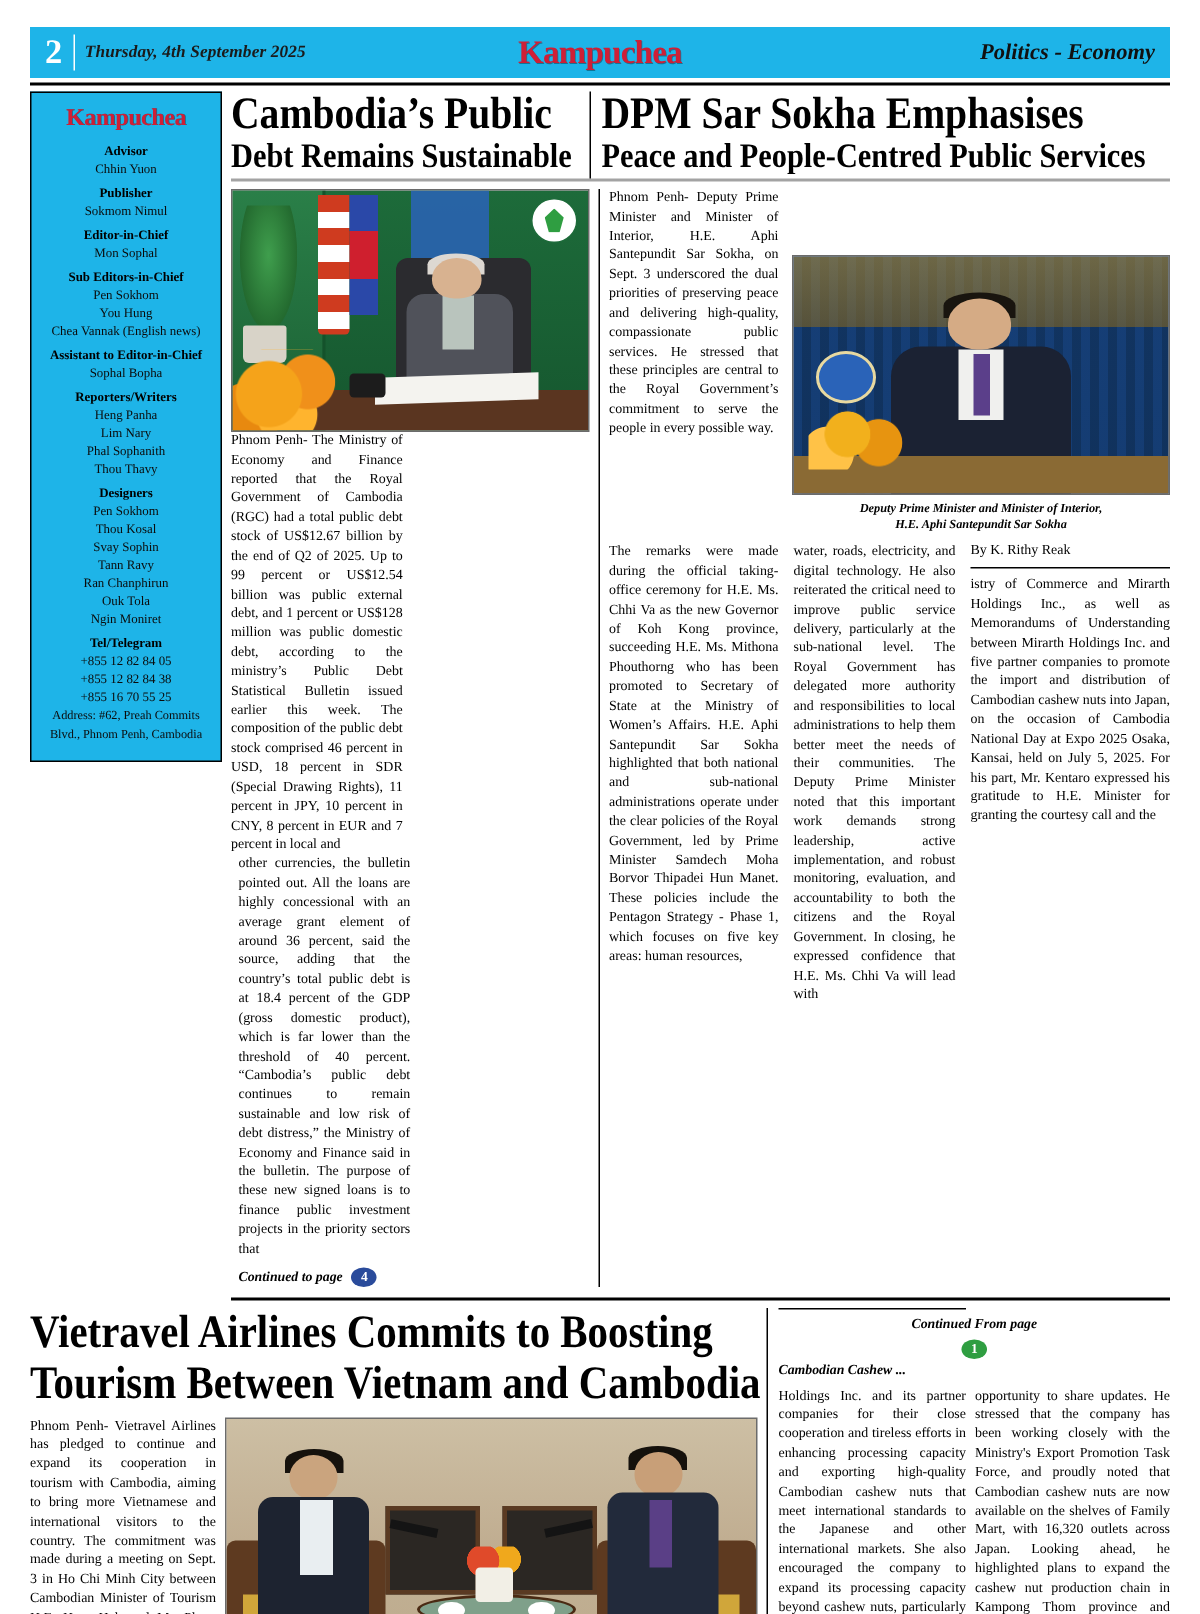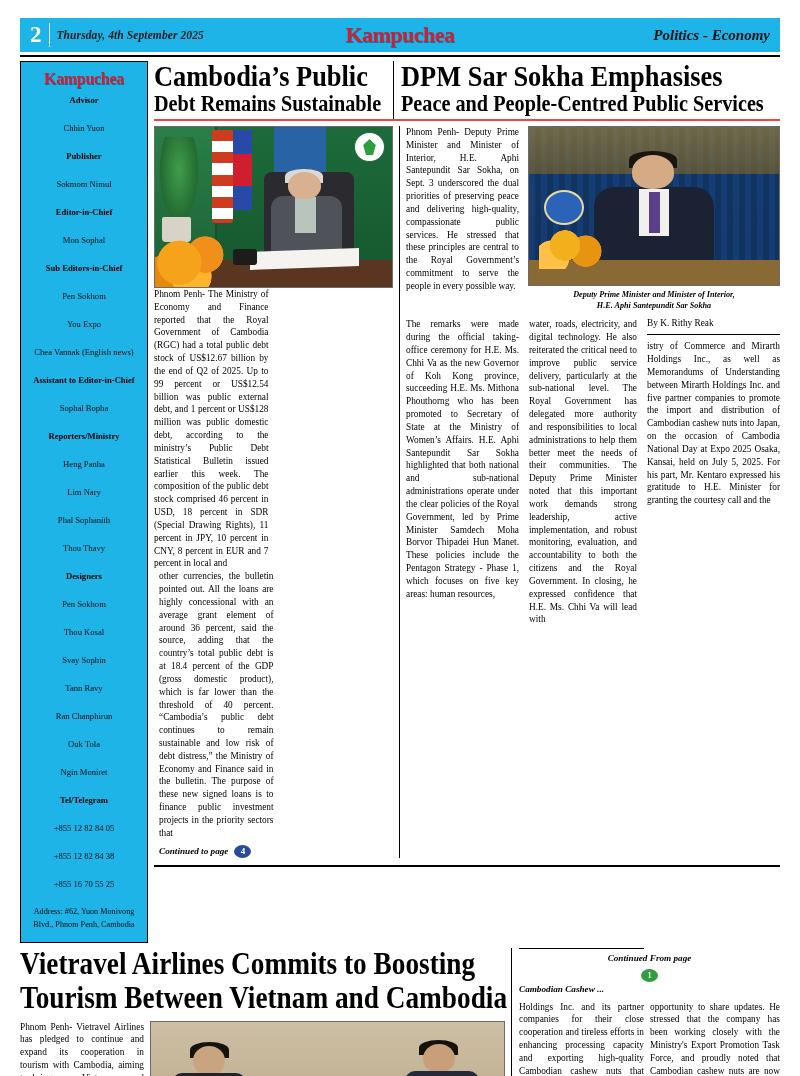"Cambodia’s Public" .head-row { border-bottom: 2px solid #ef4444 -> 2px solid #a3a3a3 }
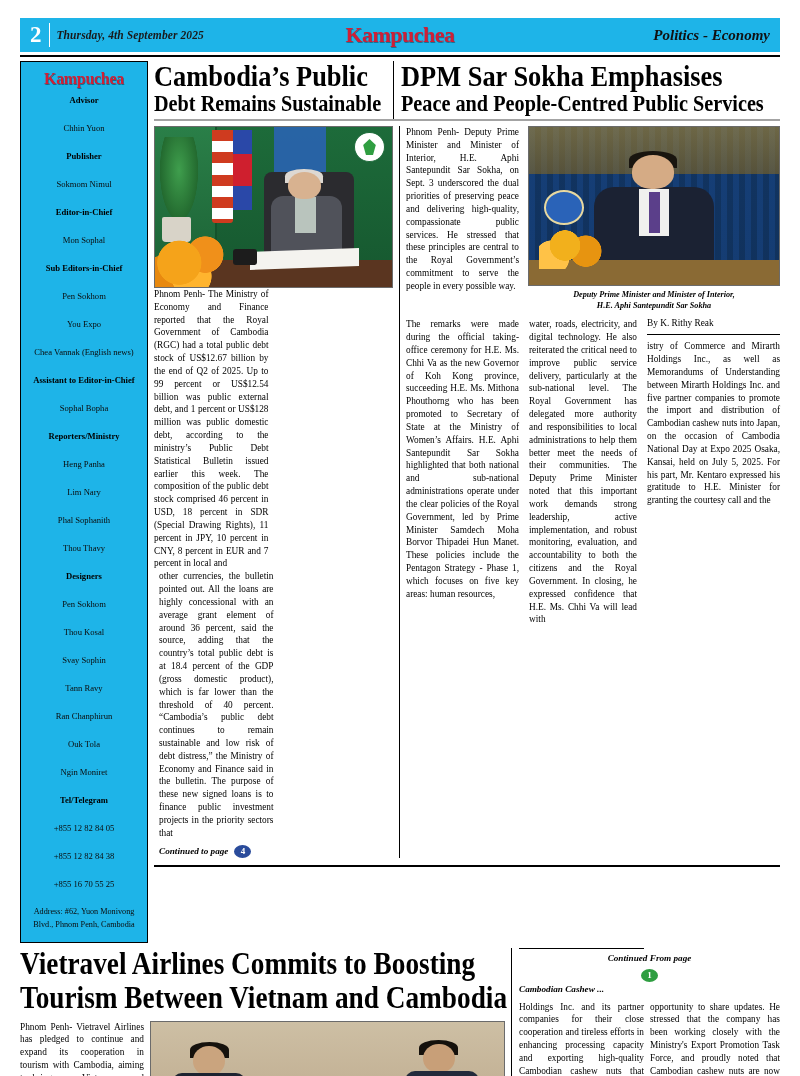"Chhin Yuon" .sb-name { margin: 18px 0 -> 2px 0 }
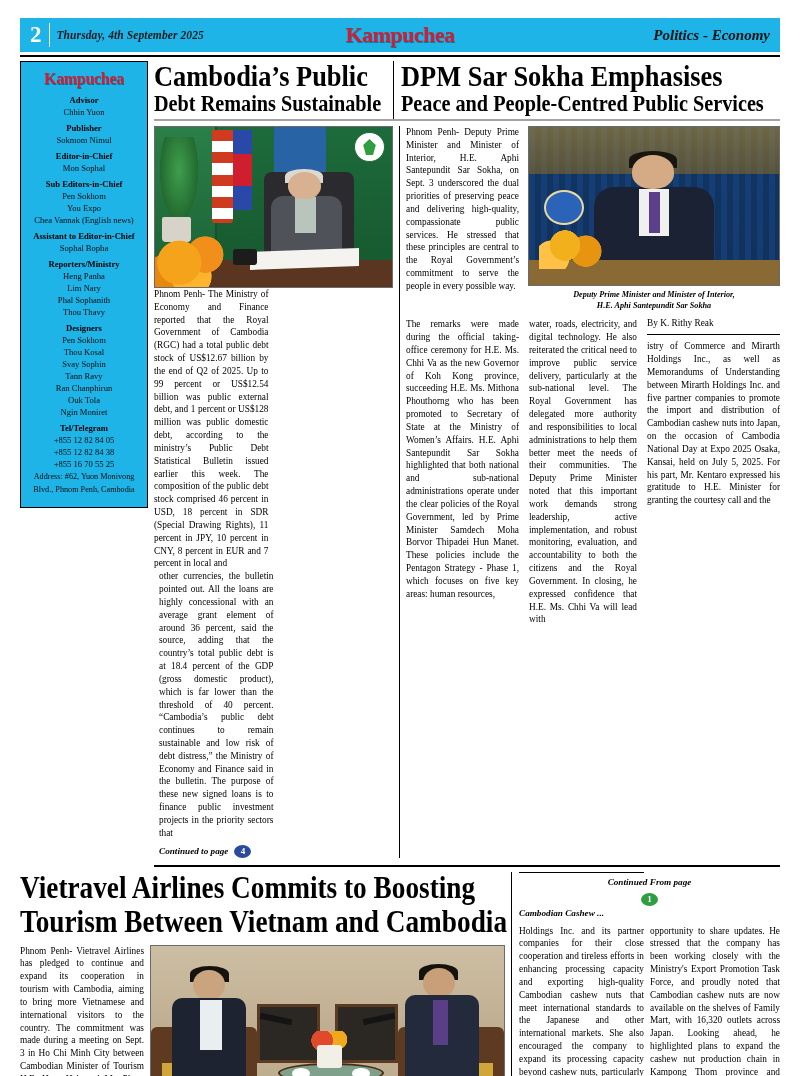"You Expo" div.sb-name { text: Expo -> Hung }
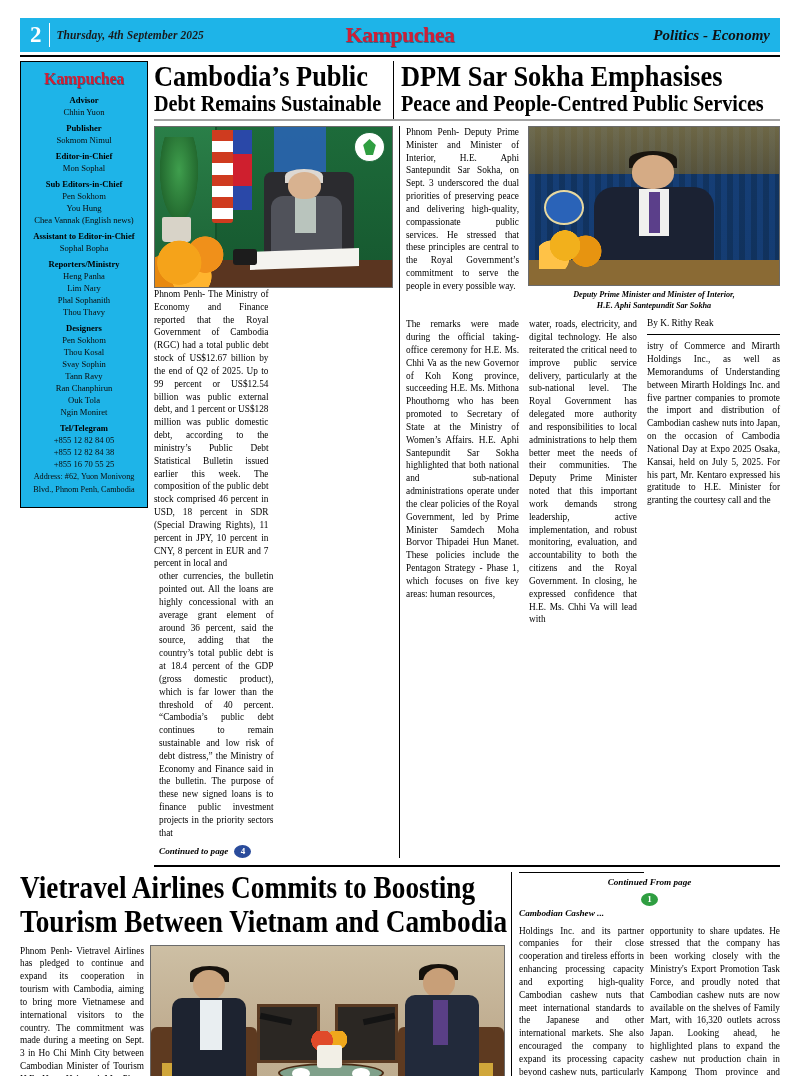"Reporters/Ministry" div.sb-role { text: Reporters/Ministry -> Reporters/Writers }
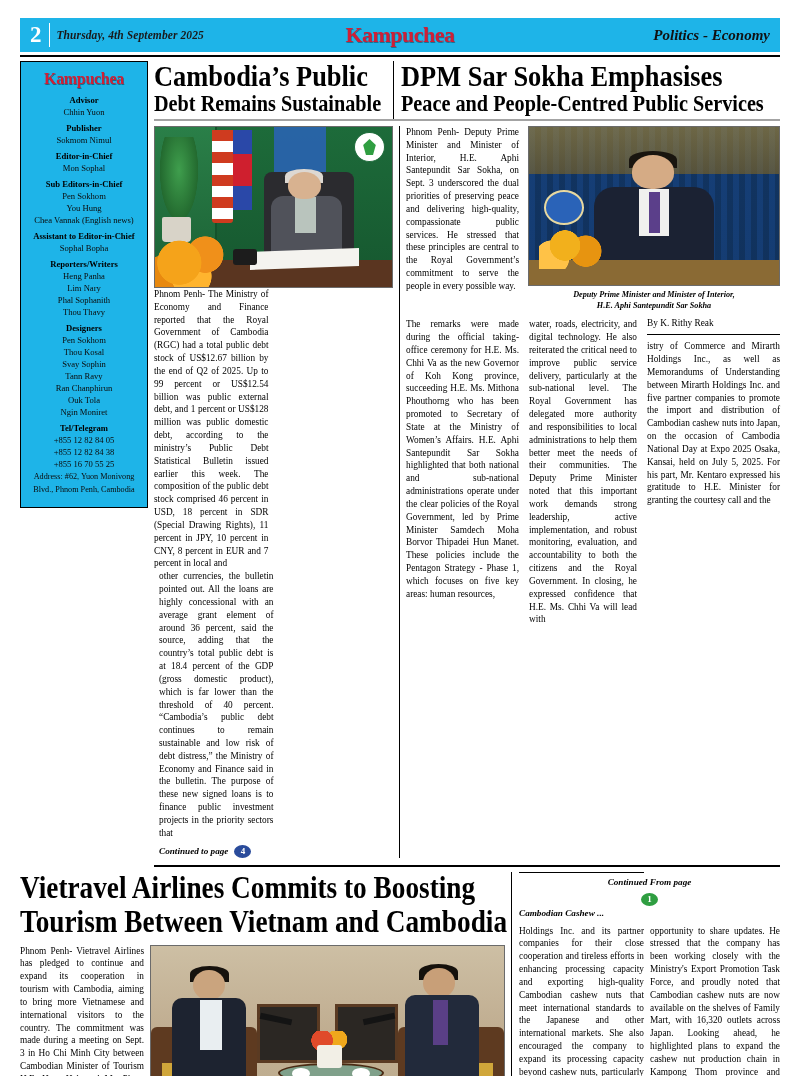"Deputy Prime Minister and Minister" div { margin-top: none -> 44px }
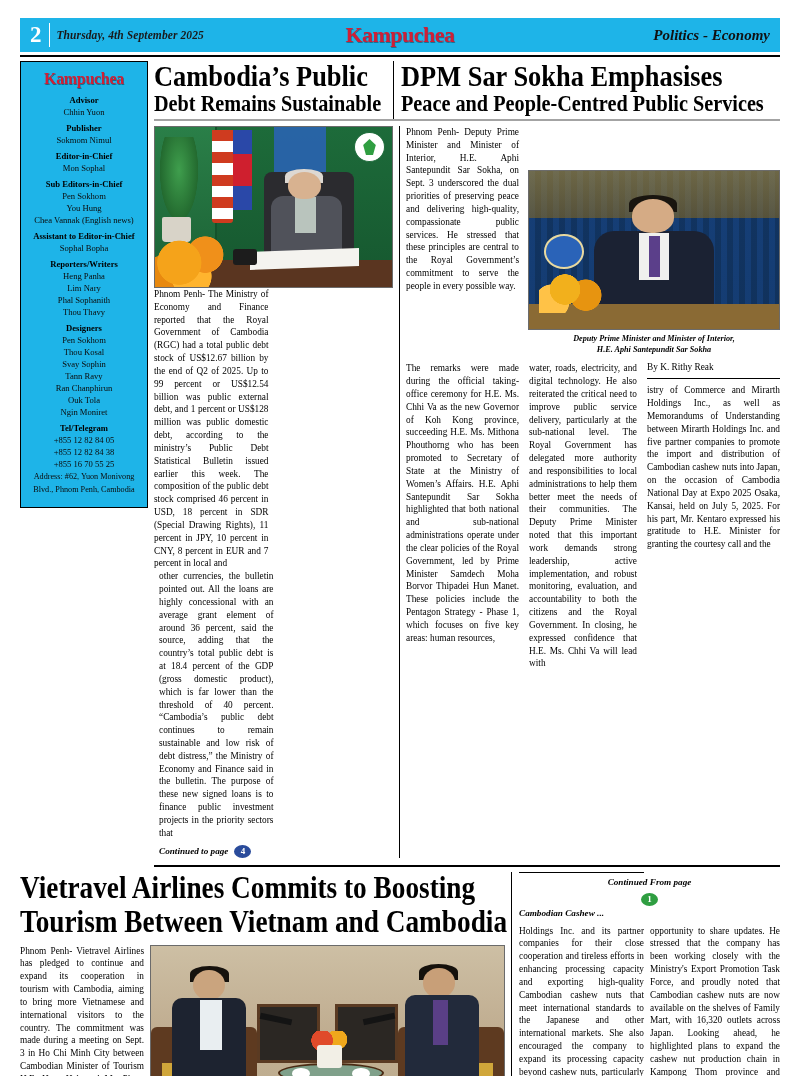"Address: #62, Yuon Monivong" div.sb-addr { text: Yuon Monivong -> Preah Commits }
